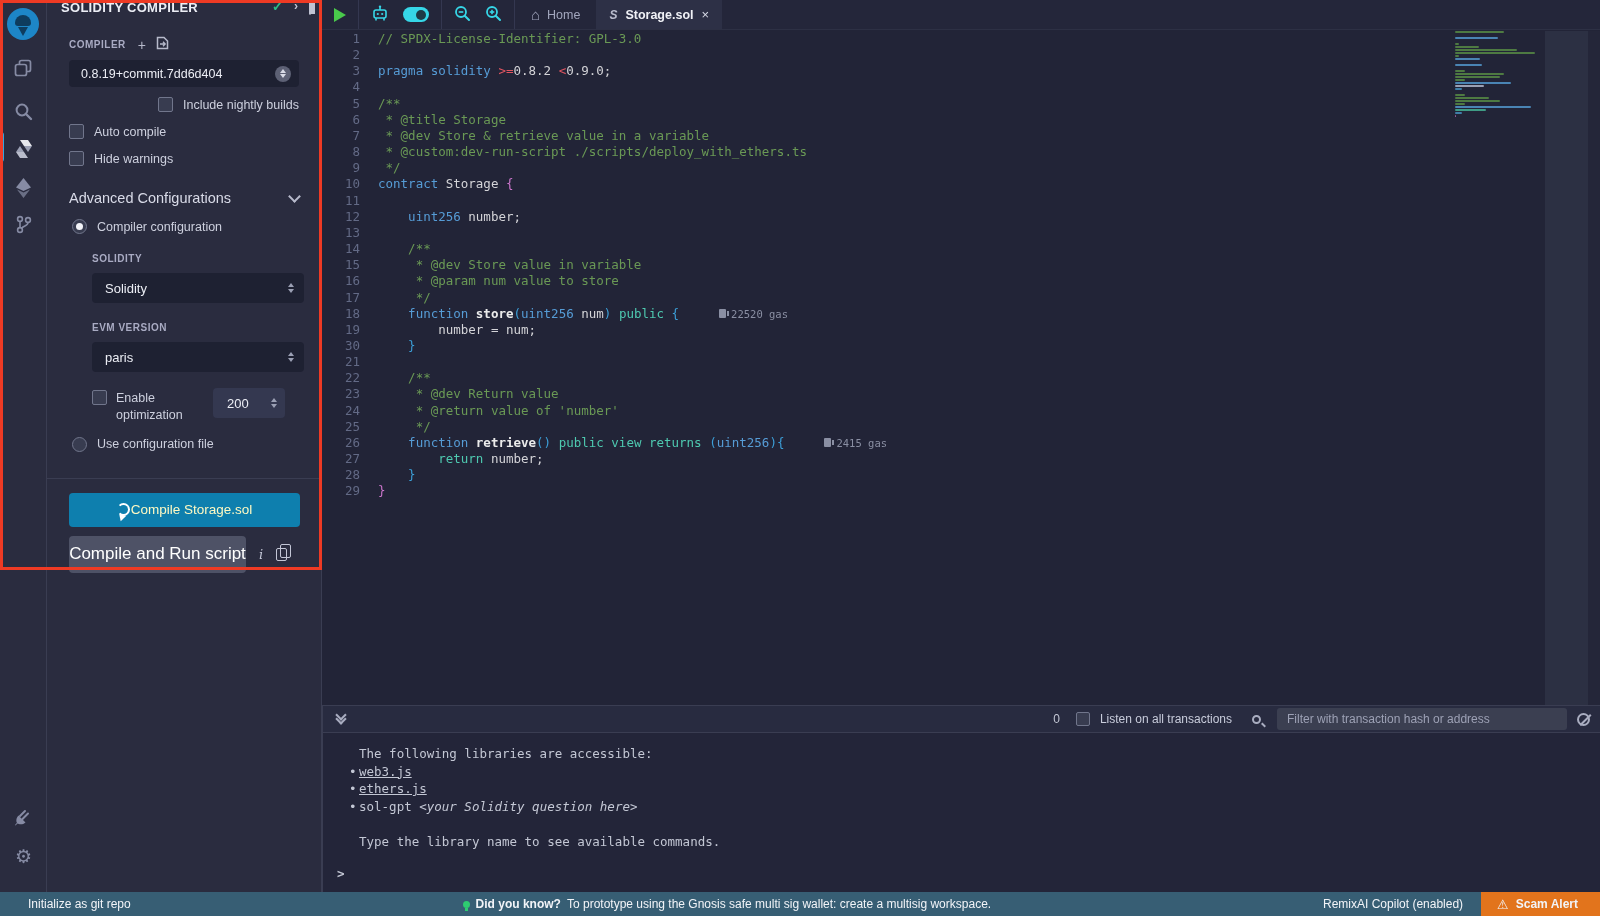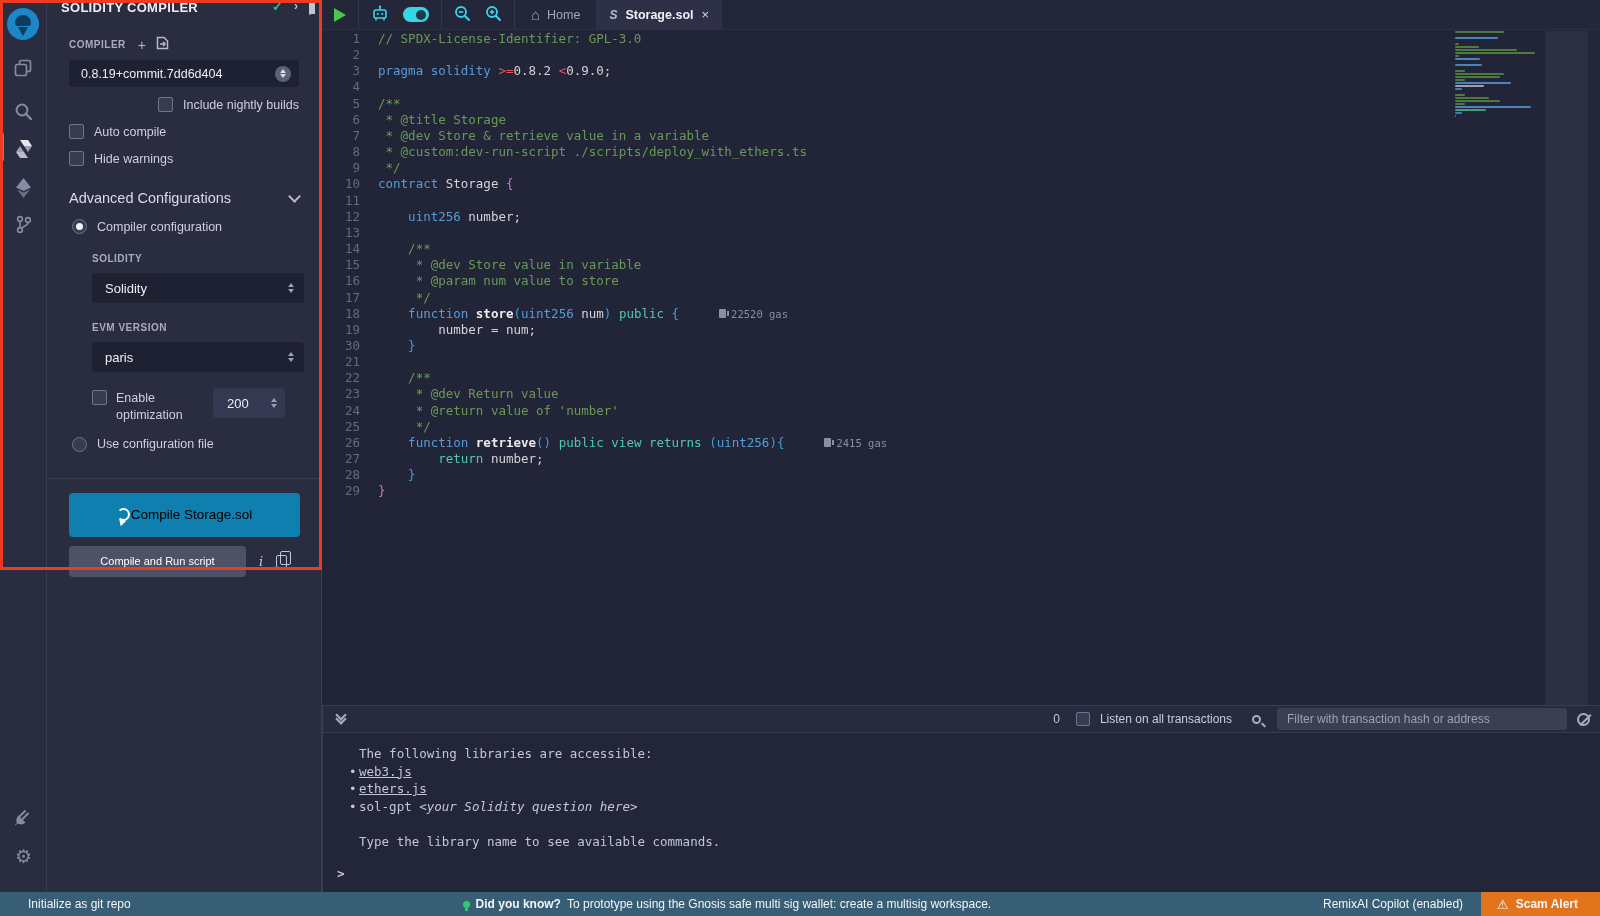"Compile Storage.sol" .btn-primary { color: #000000 -> #fef9c3; height: 44px -> 34px }
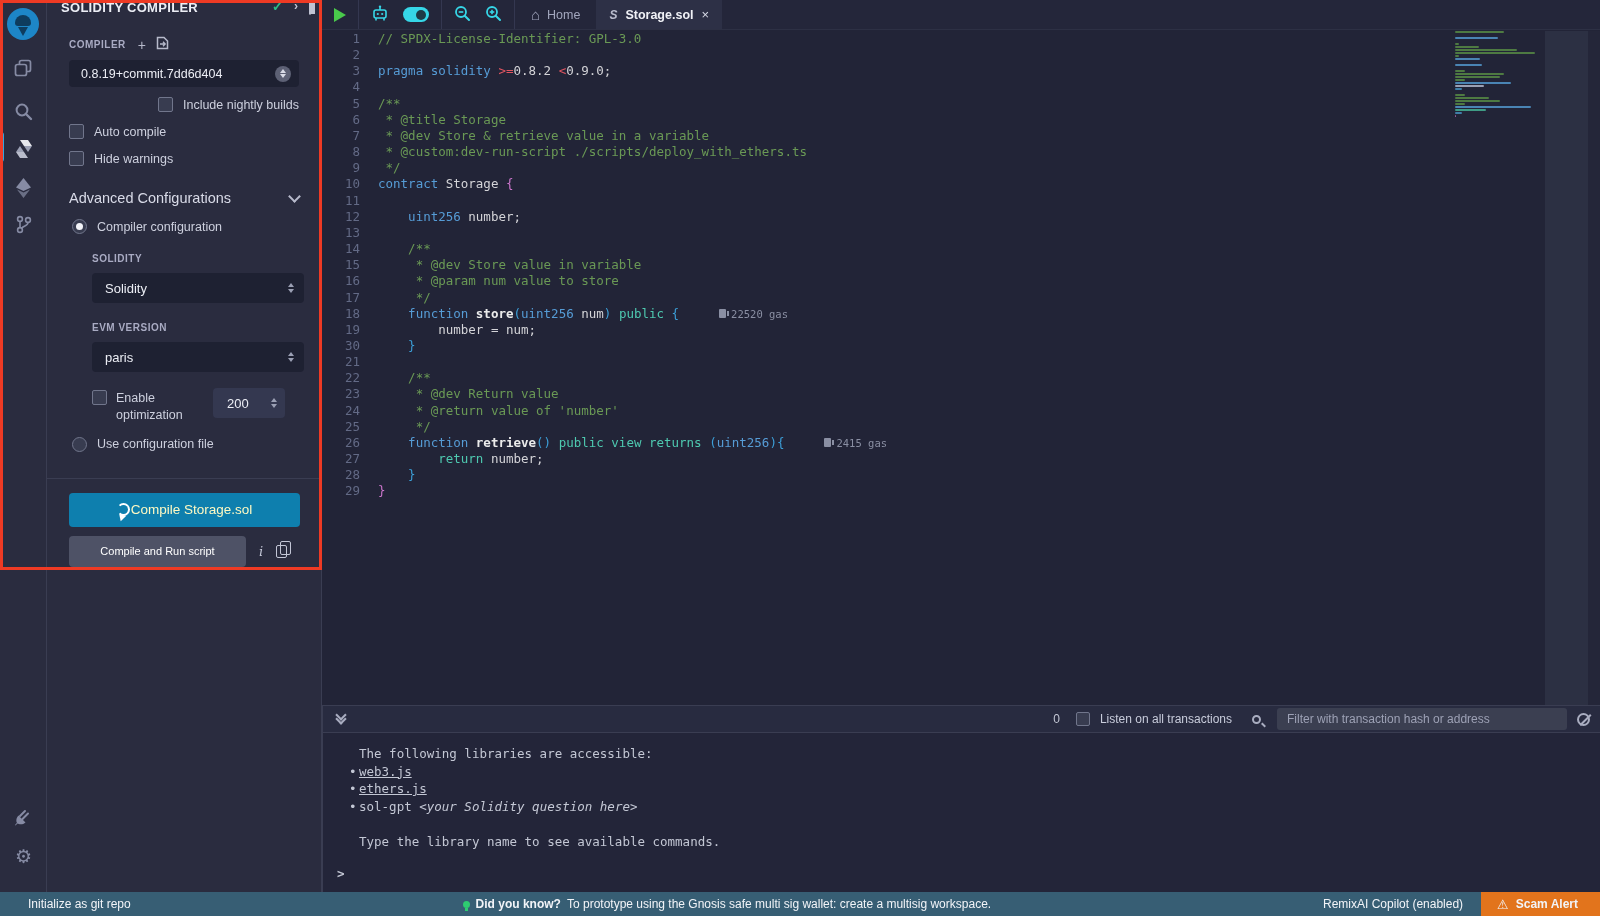"Compile and Run script" .btn-secondary { font-size: 11px -> 17px; height: 31px -> 37px }
